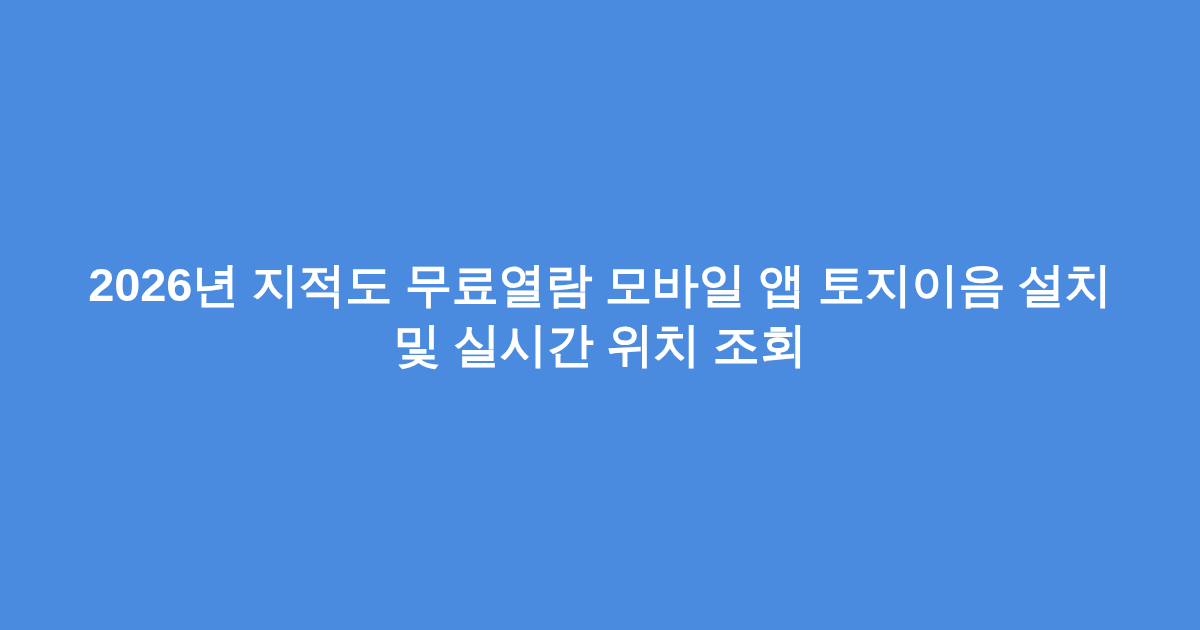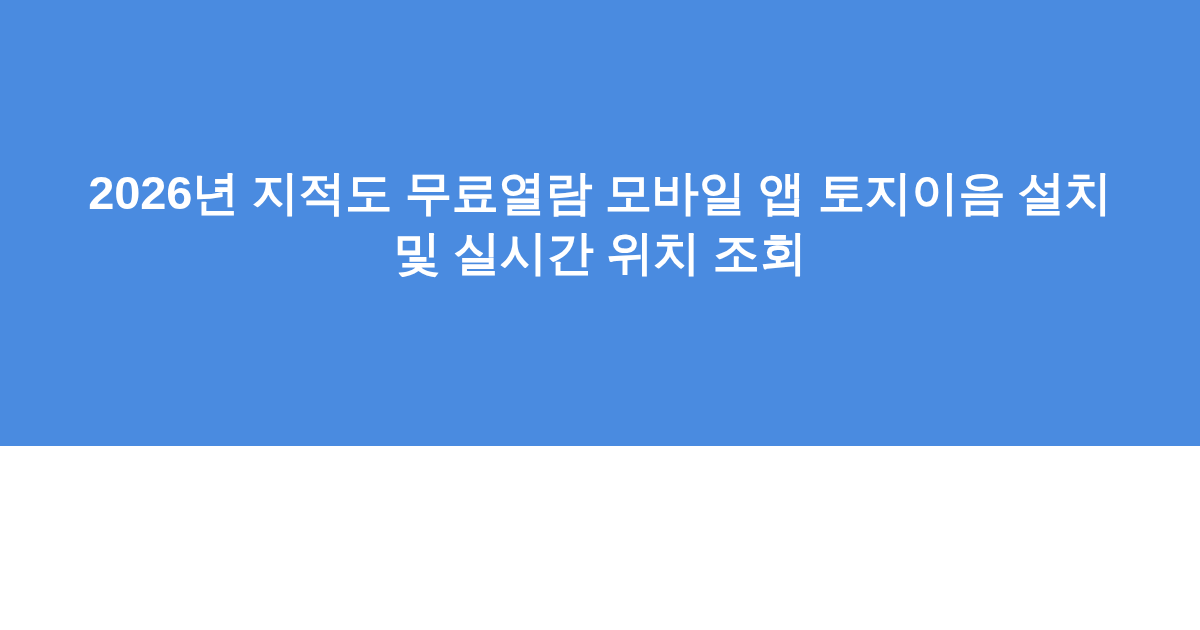"2026년 지적도 무료열람 모바일 앱" .og-card { height: 446px -> 630px }
